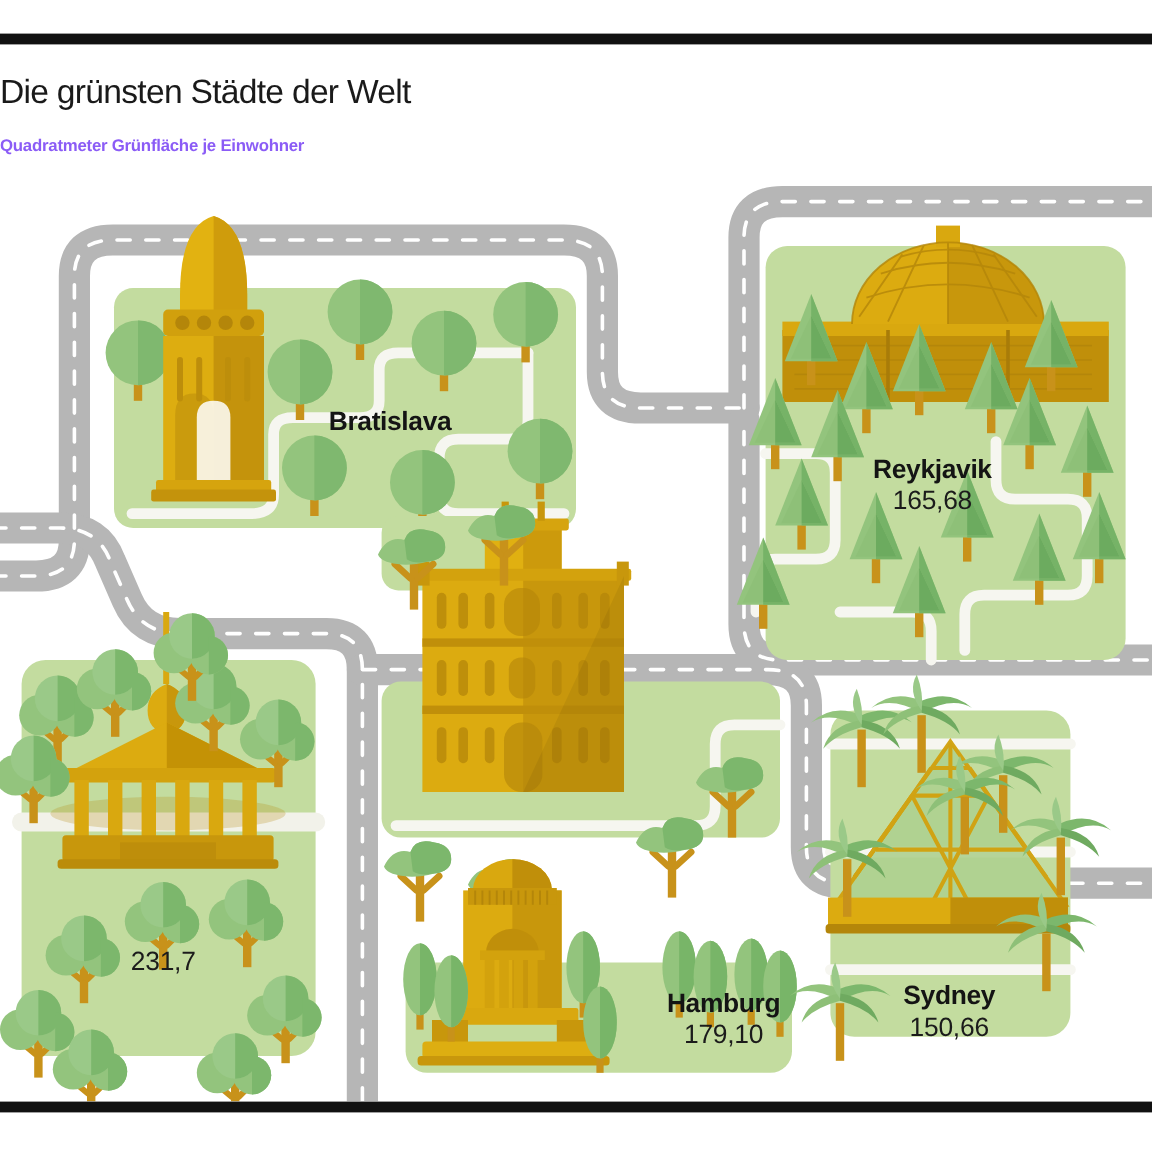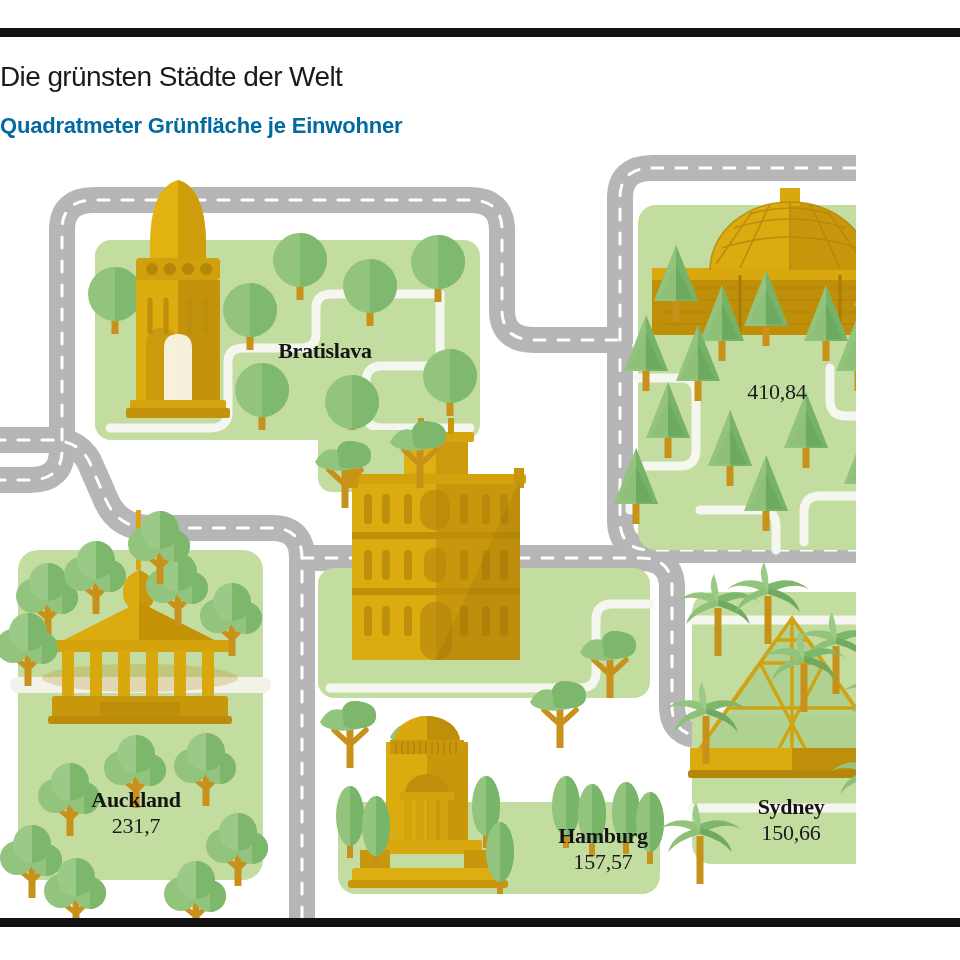"Quadratmeter Grünfläche je Einwohner" .subtitle { color: #0369a1 -> #8b5cf6; font-size: 22px -> 14px }
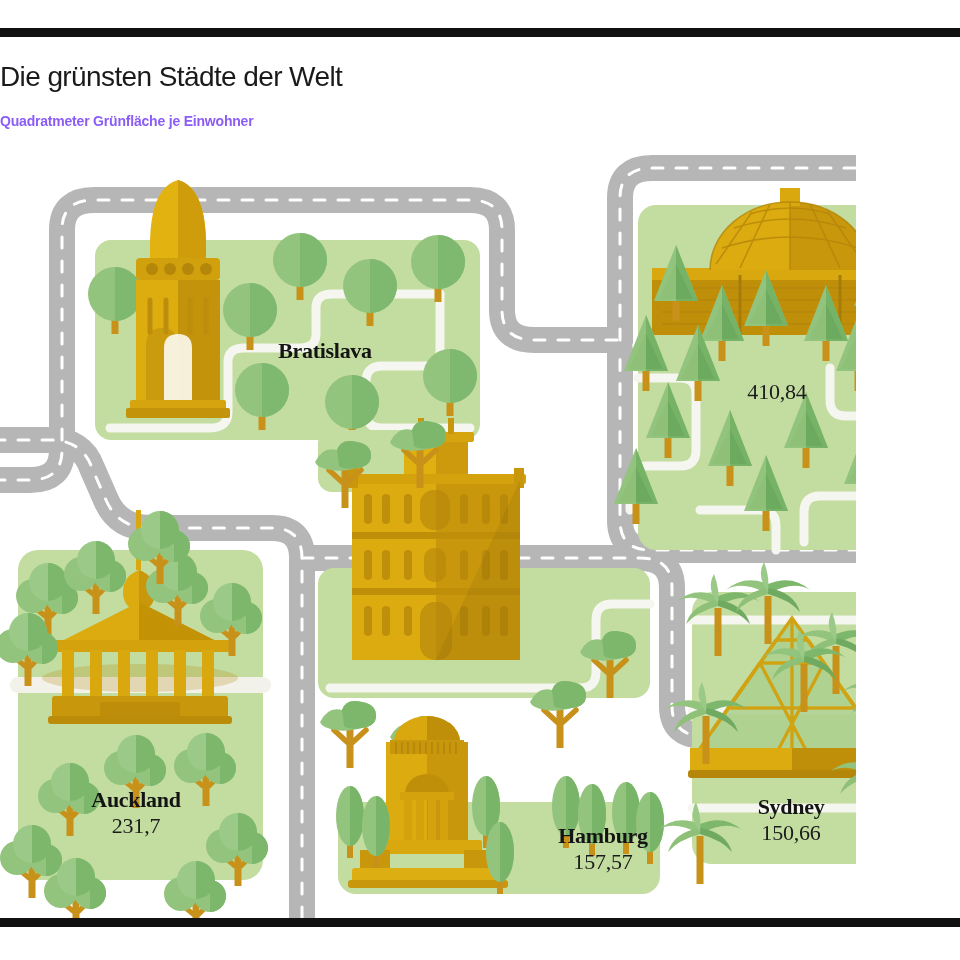"Bratislava" #map { font-family: Liberation Serif, serif -> none; width: 856px -> 960px }
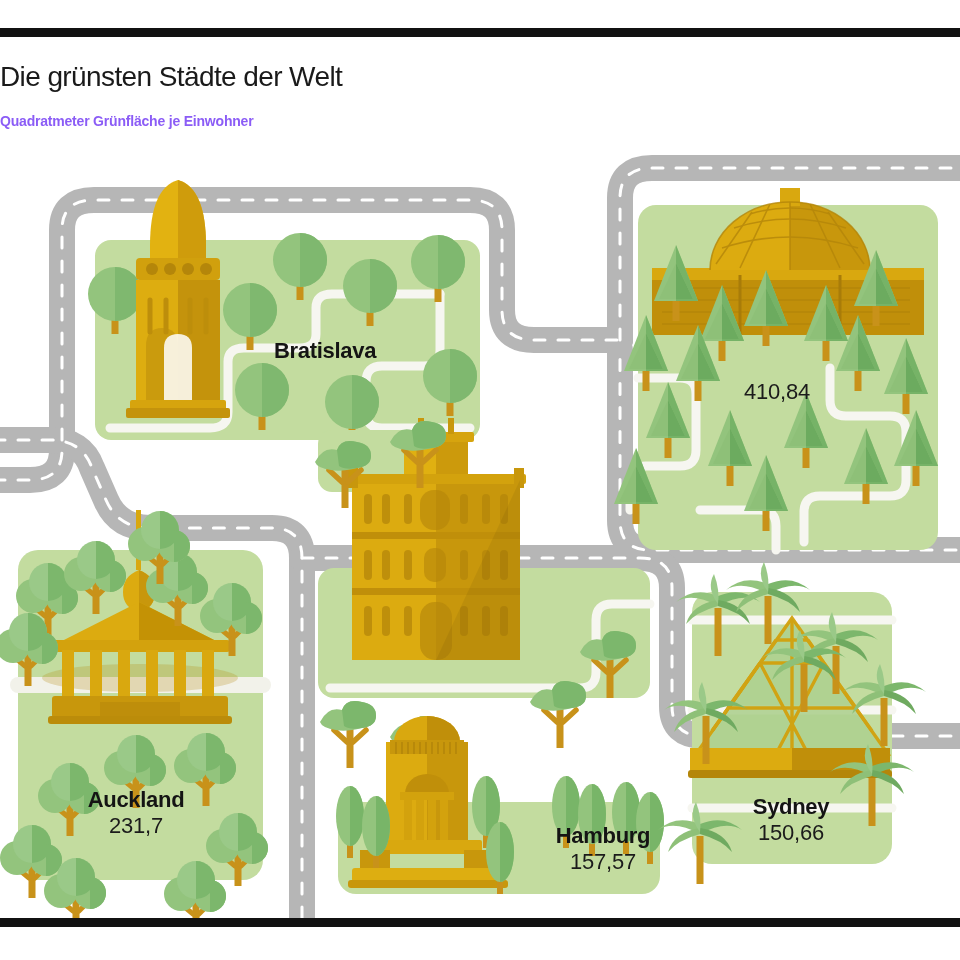"Reykjavik" div.city-name { html: none -> <div>Reykjavik</div> }
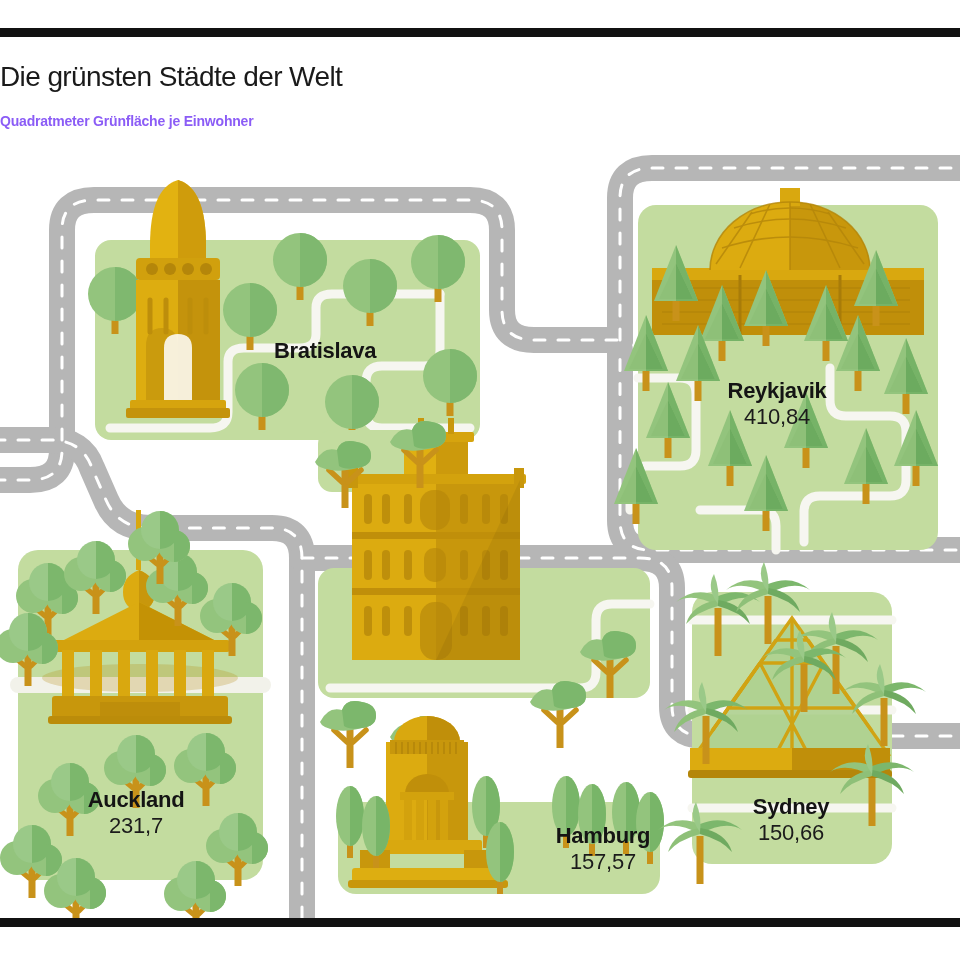"410,84" div.city-value { text: 410,84 -> 165,68 }
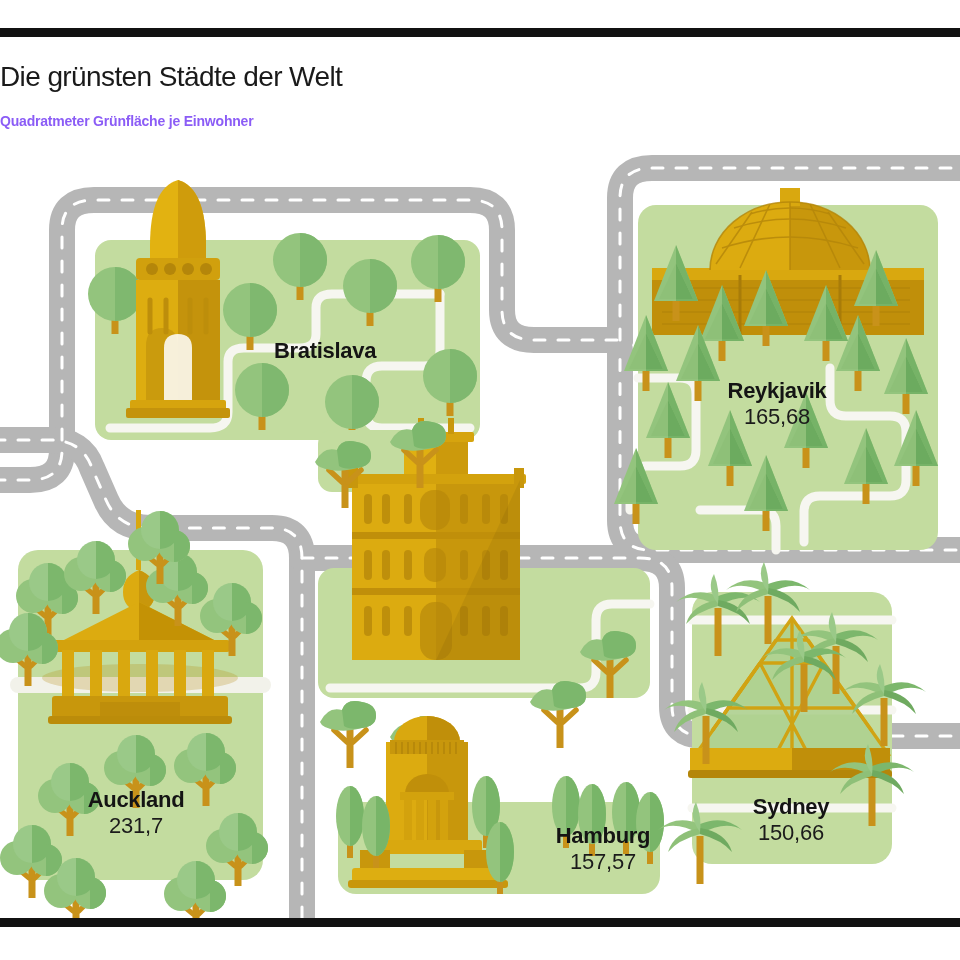"Auckland" div.city-name { html: <div>Auckland</div> -> none }
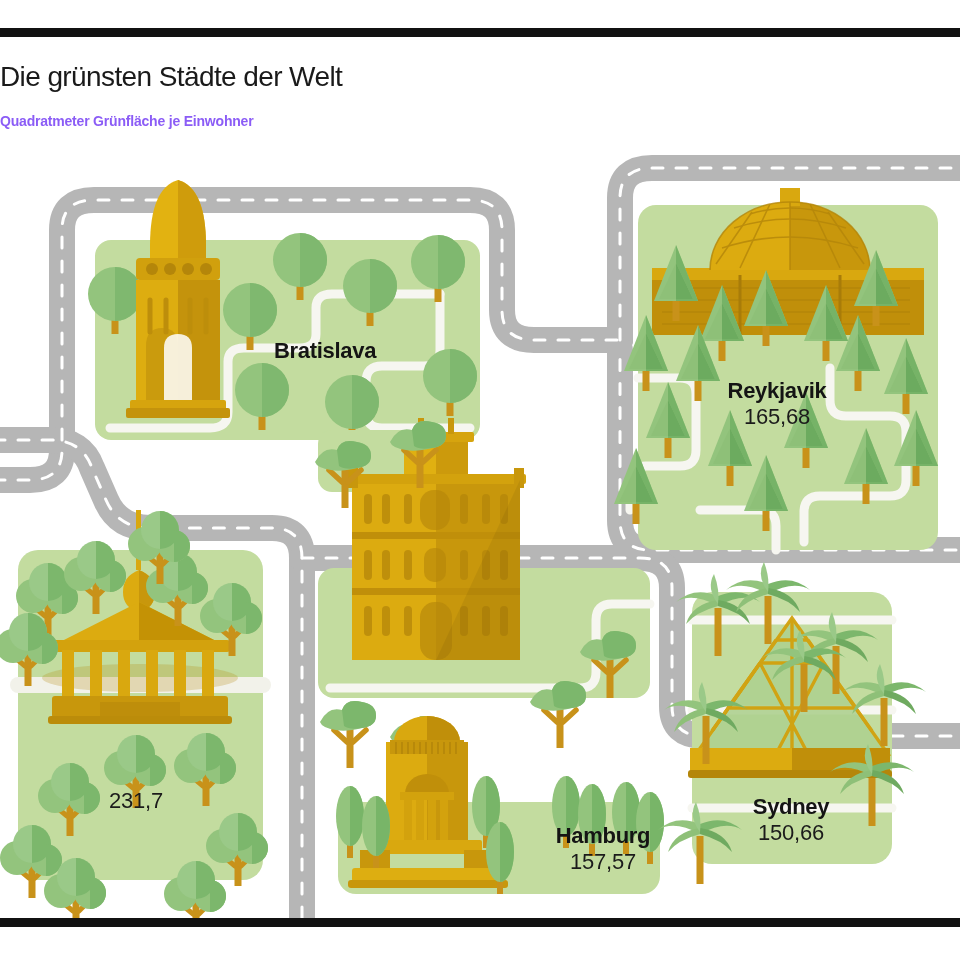"Sydney" div.city-label { top: 644px -> 667px }
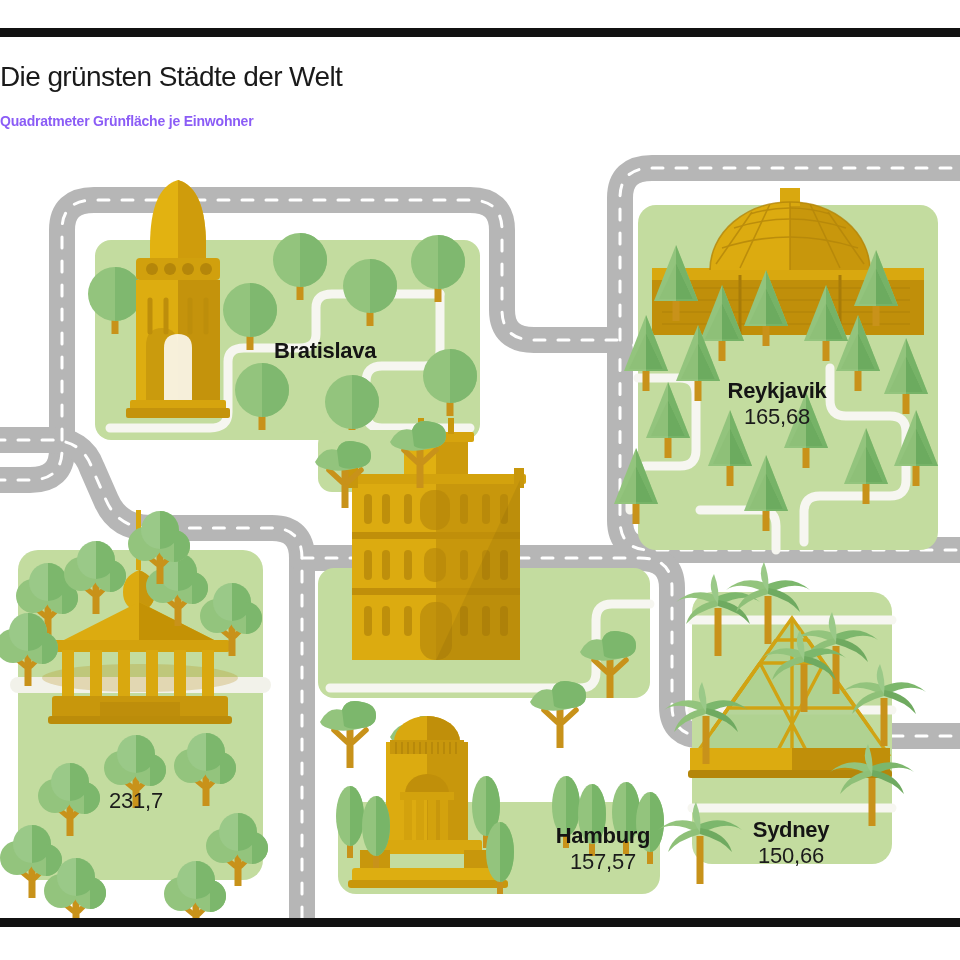"157,57" div.city-value { text: 157,57 -> 179,10 }
